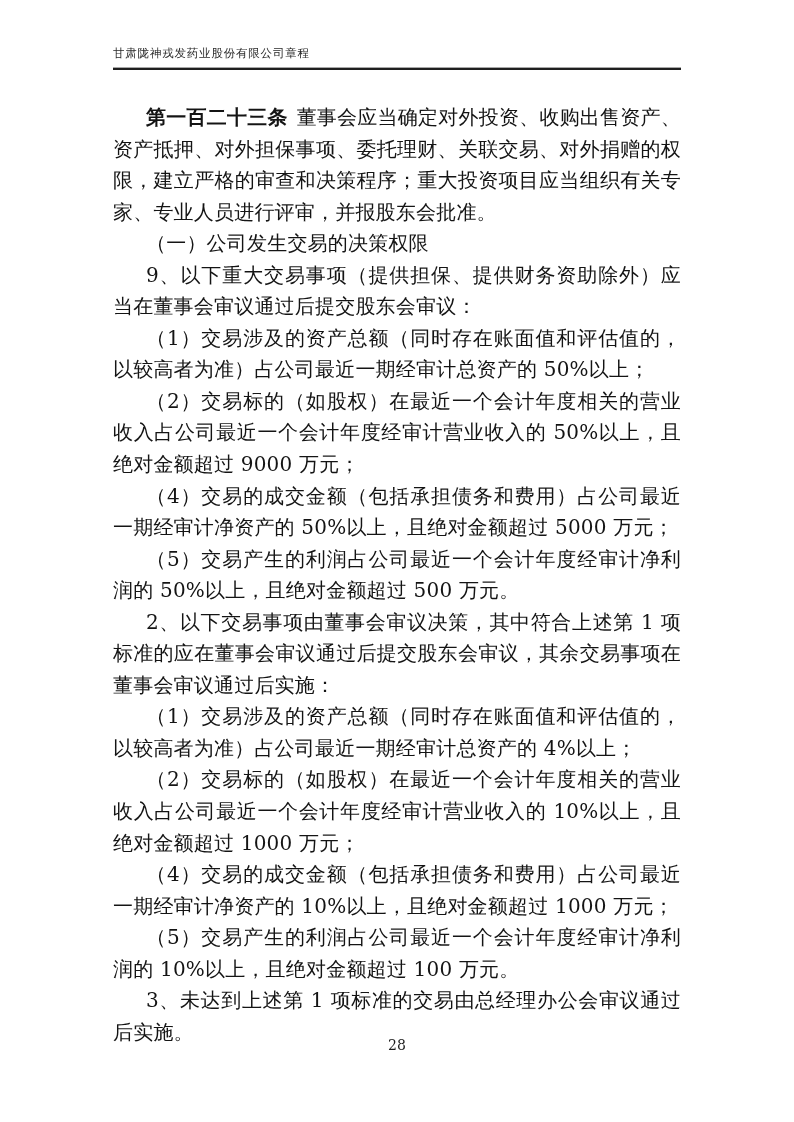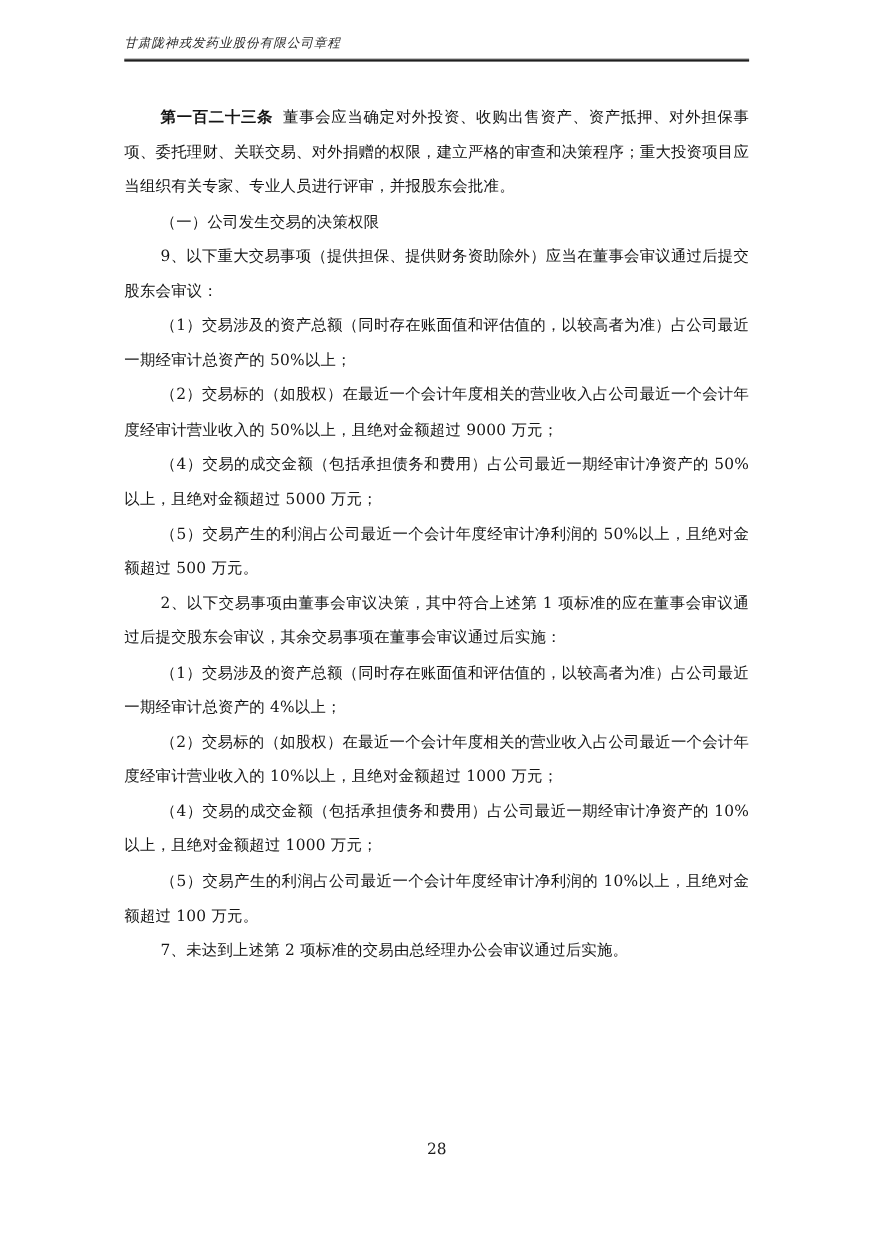"甘肃陇神戎发药业股份有限公司章程" .running-header { font-style: italic -> none; top: 32px -> 46px }
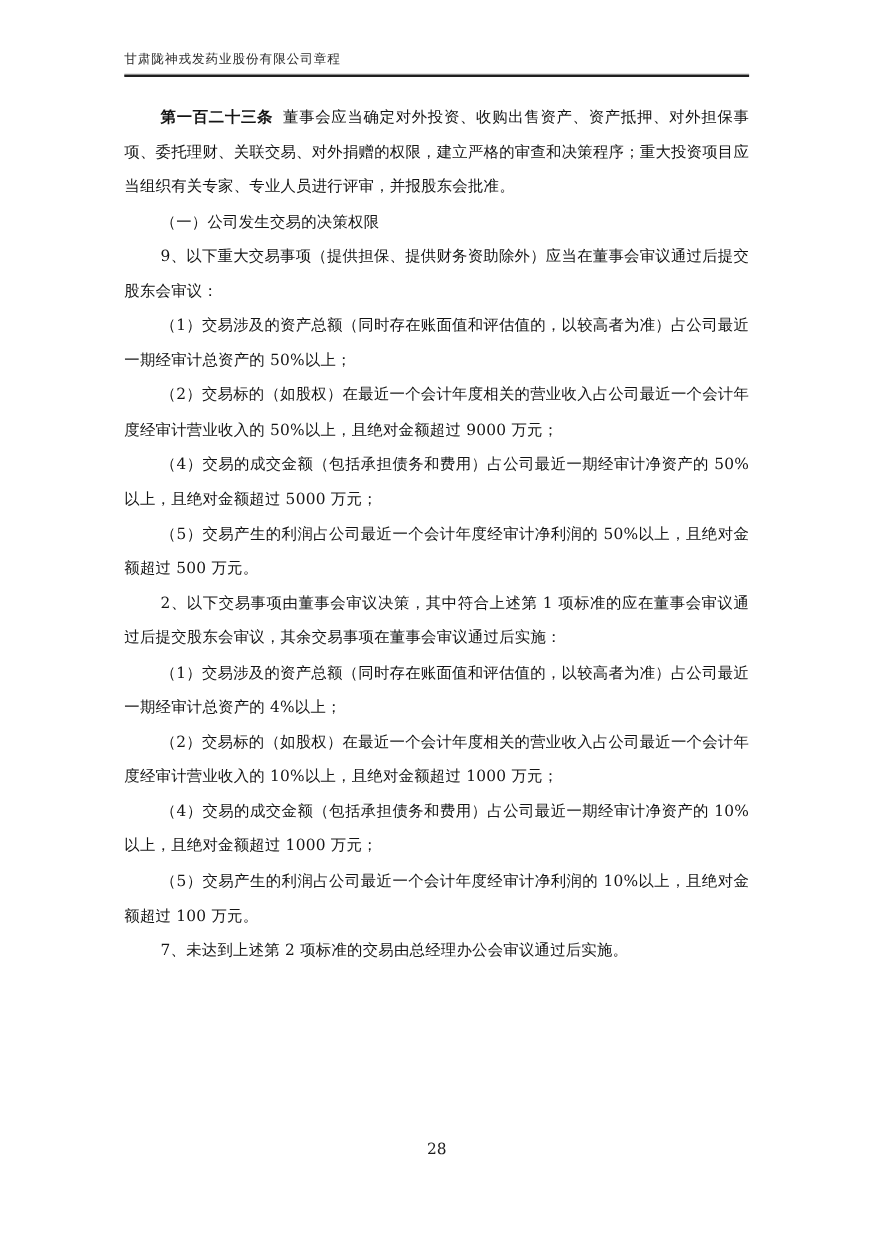"第一百二十三条" .content { font-size: 14px -> 20px; top: 92px -> 102px }
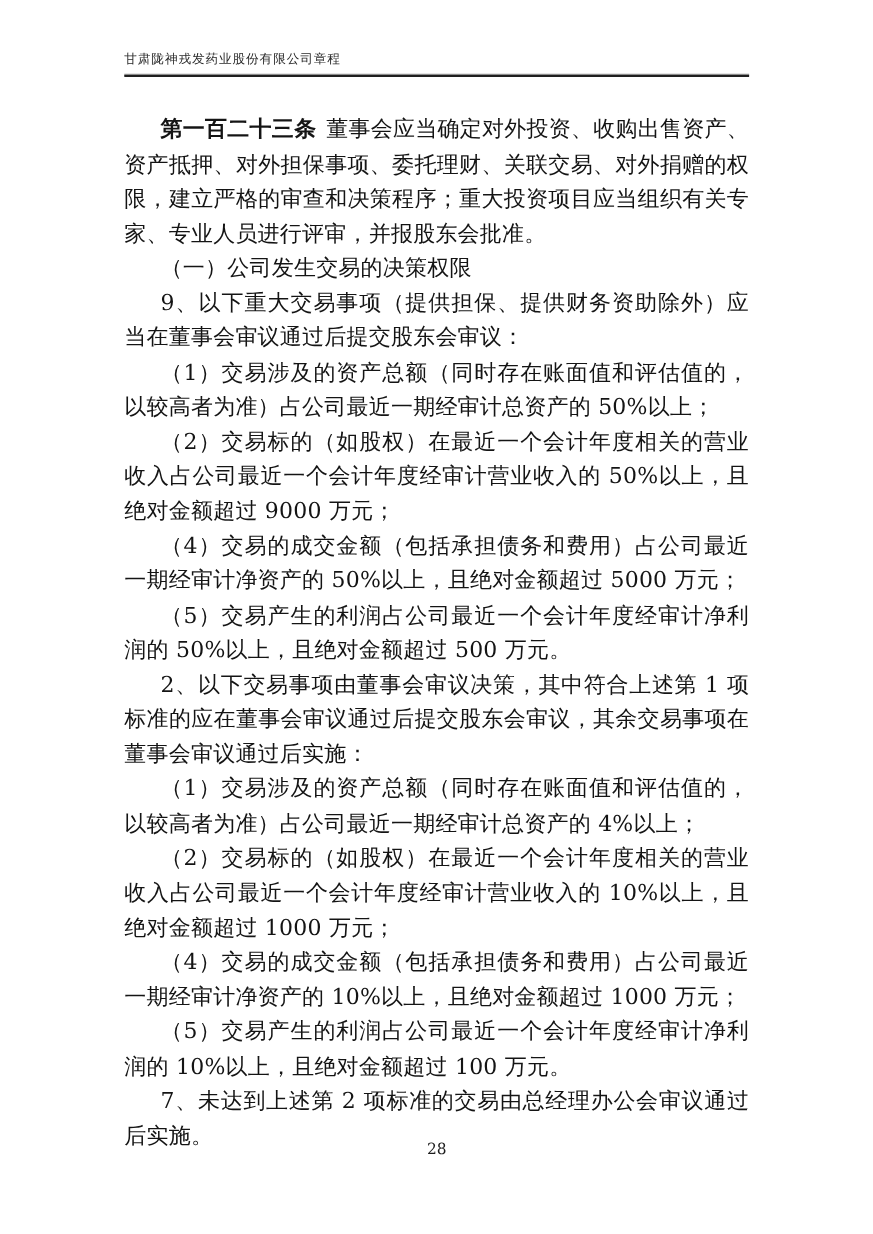"7、未达到上述第 2 项标准的交易由总经理办公会审议通过后实施。" p.para { text: 7、未达到上述第 2 -> 3、未达到上述第 1 }
